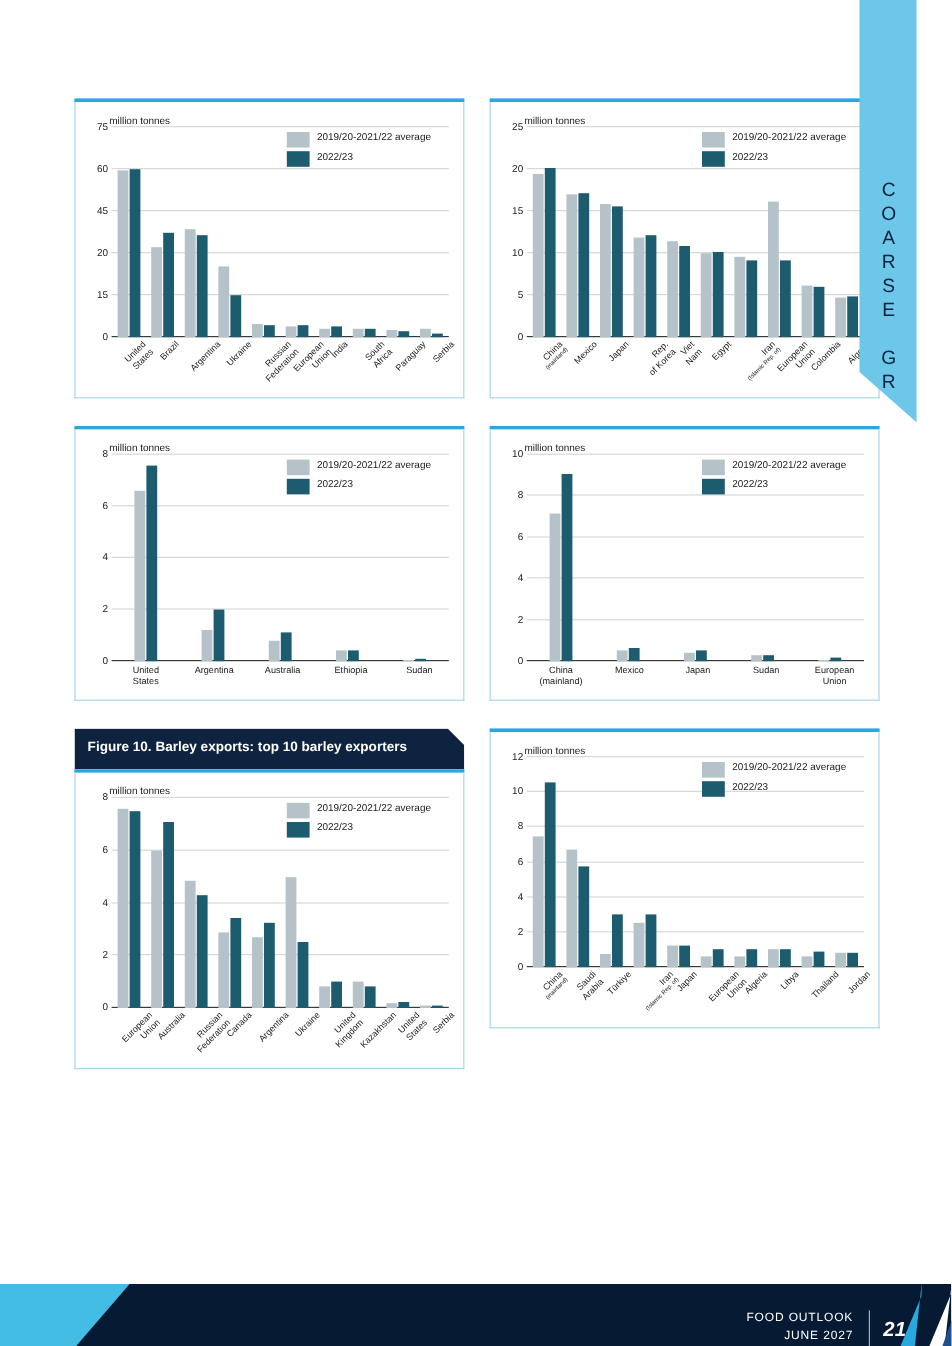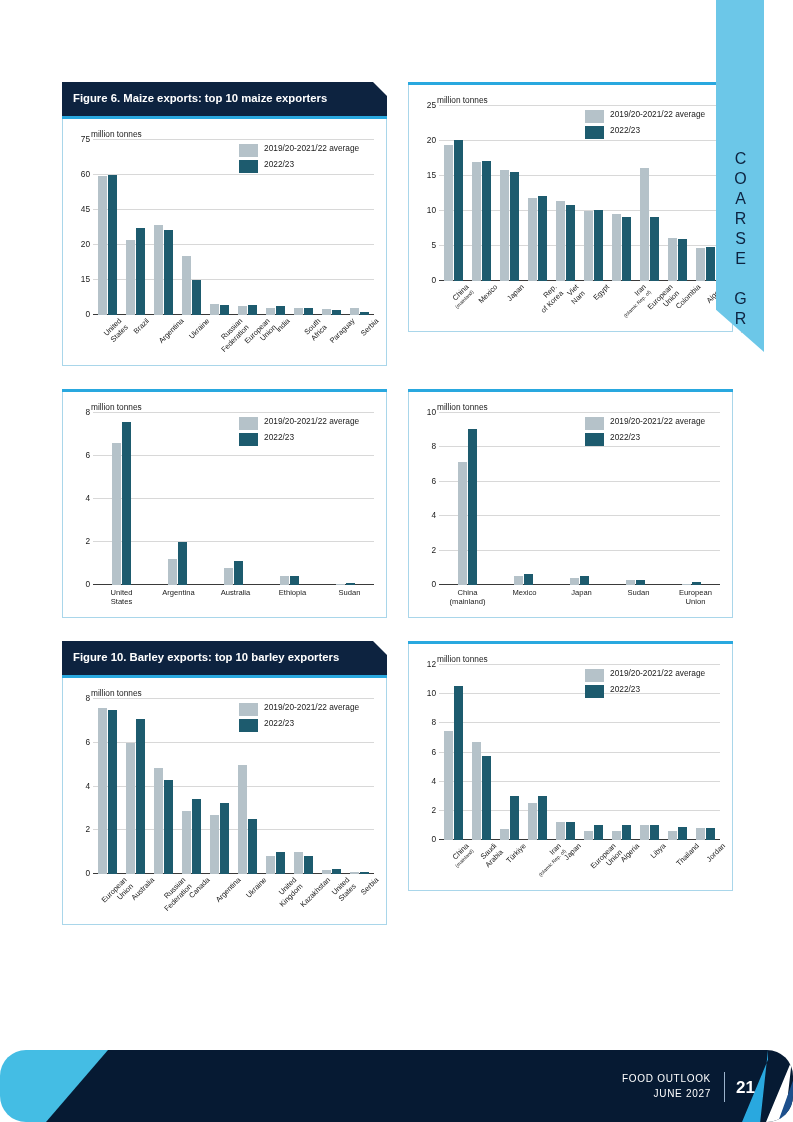"Figure 6. Maize exports: top" div.card-head { html: <div>Figure 6. Maize exports: top 10 maize exporters</div> -> none }
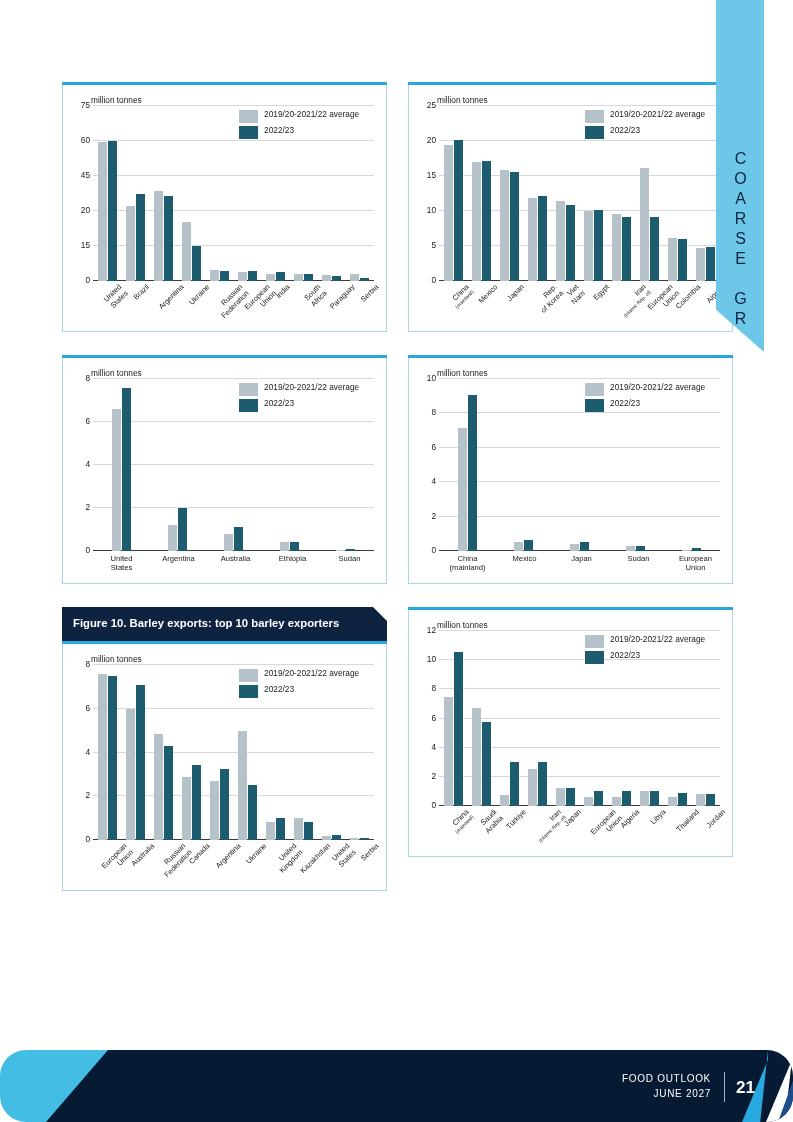"FOOD OUTLOOK" .footer { border-radius: 26px -> none; height: 72px -> 52px }
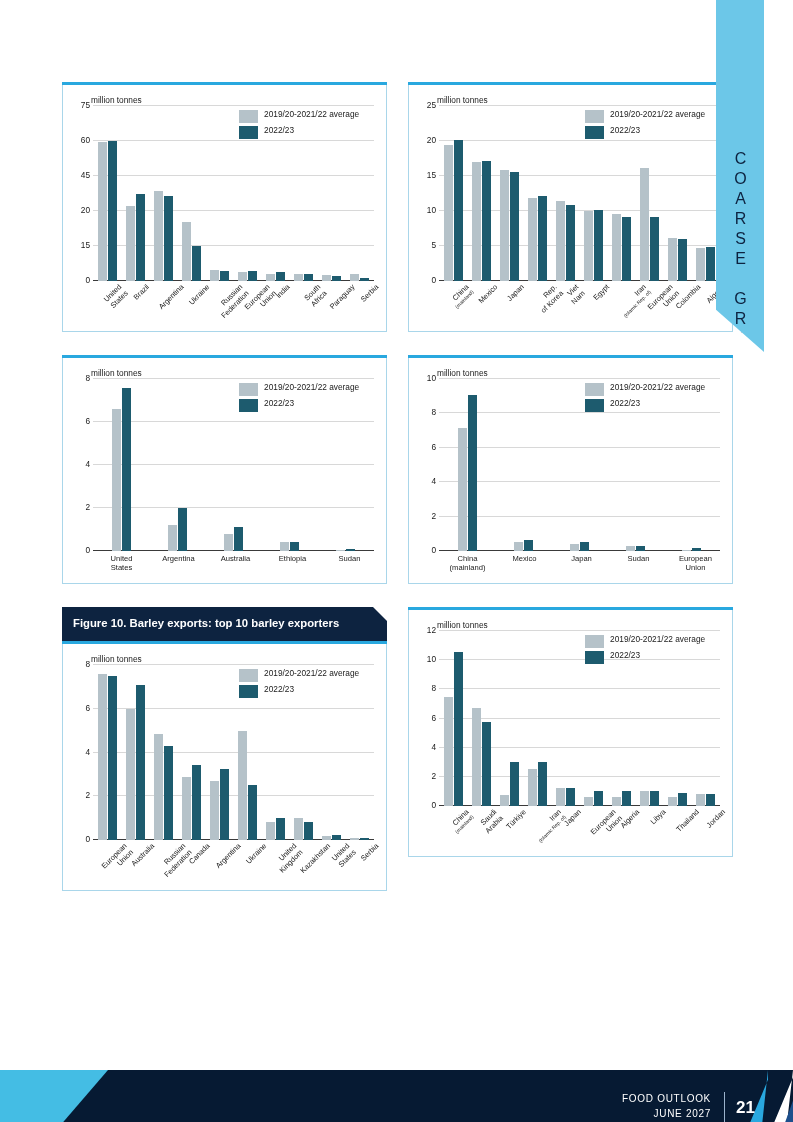"21" .f-page { font-style: none -> italic }
